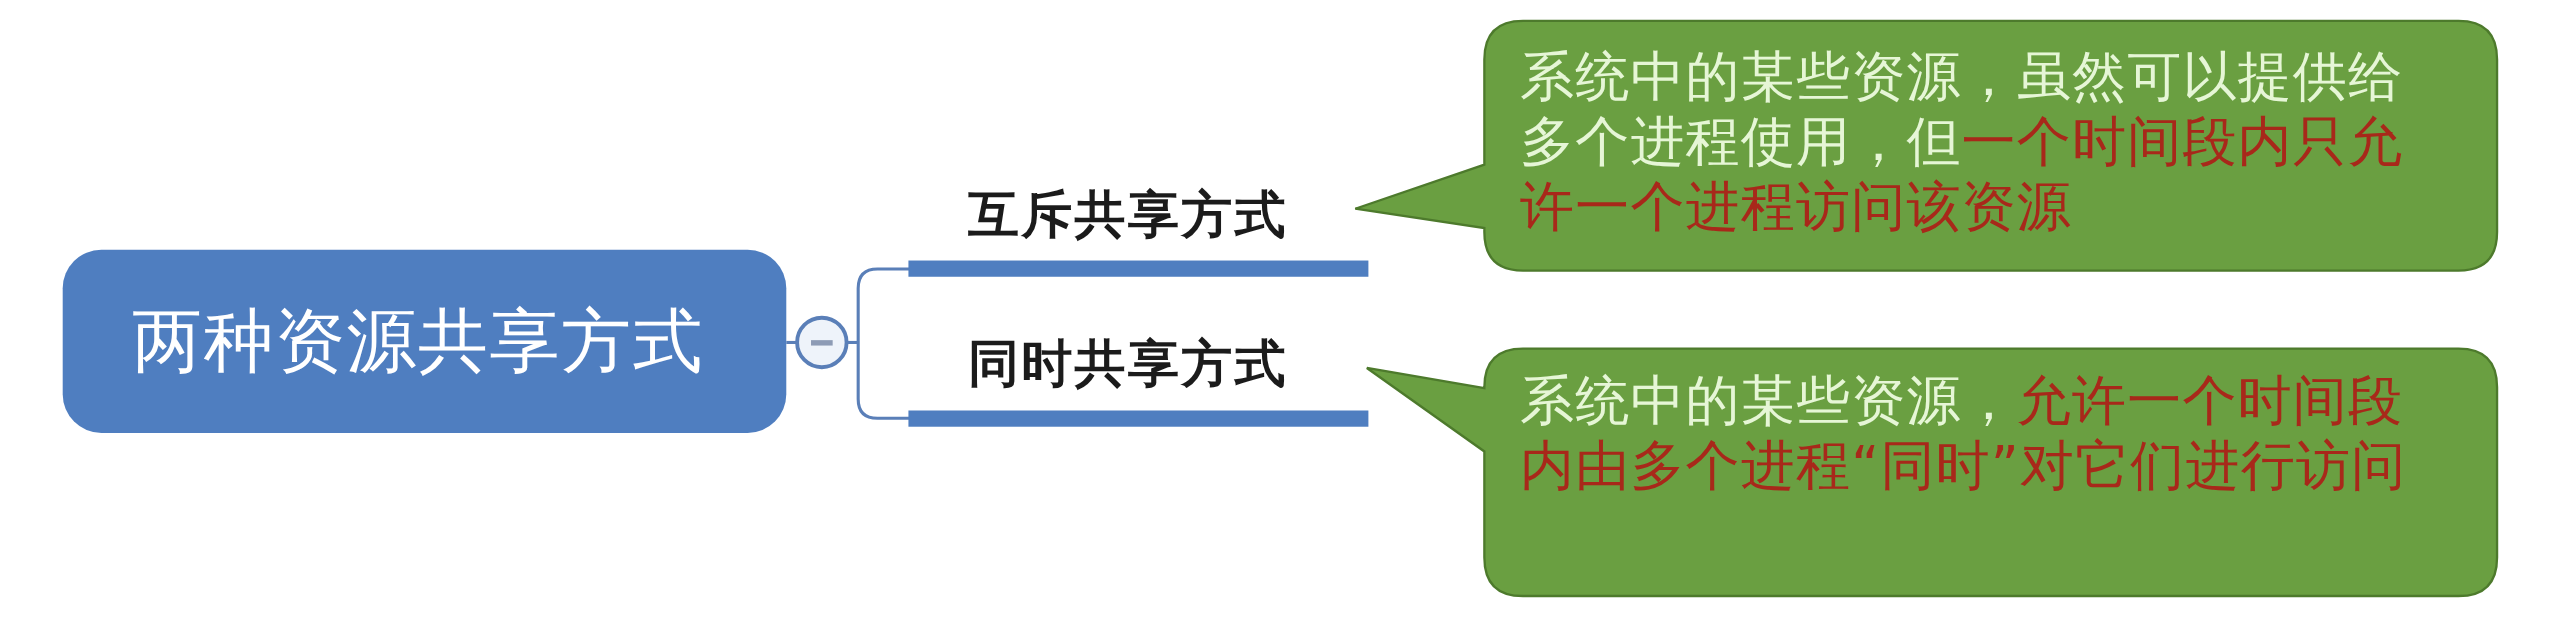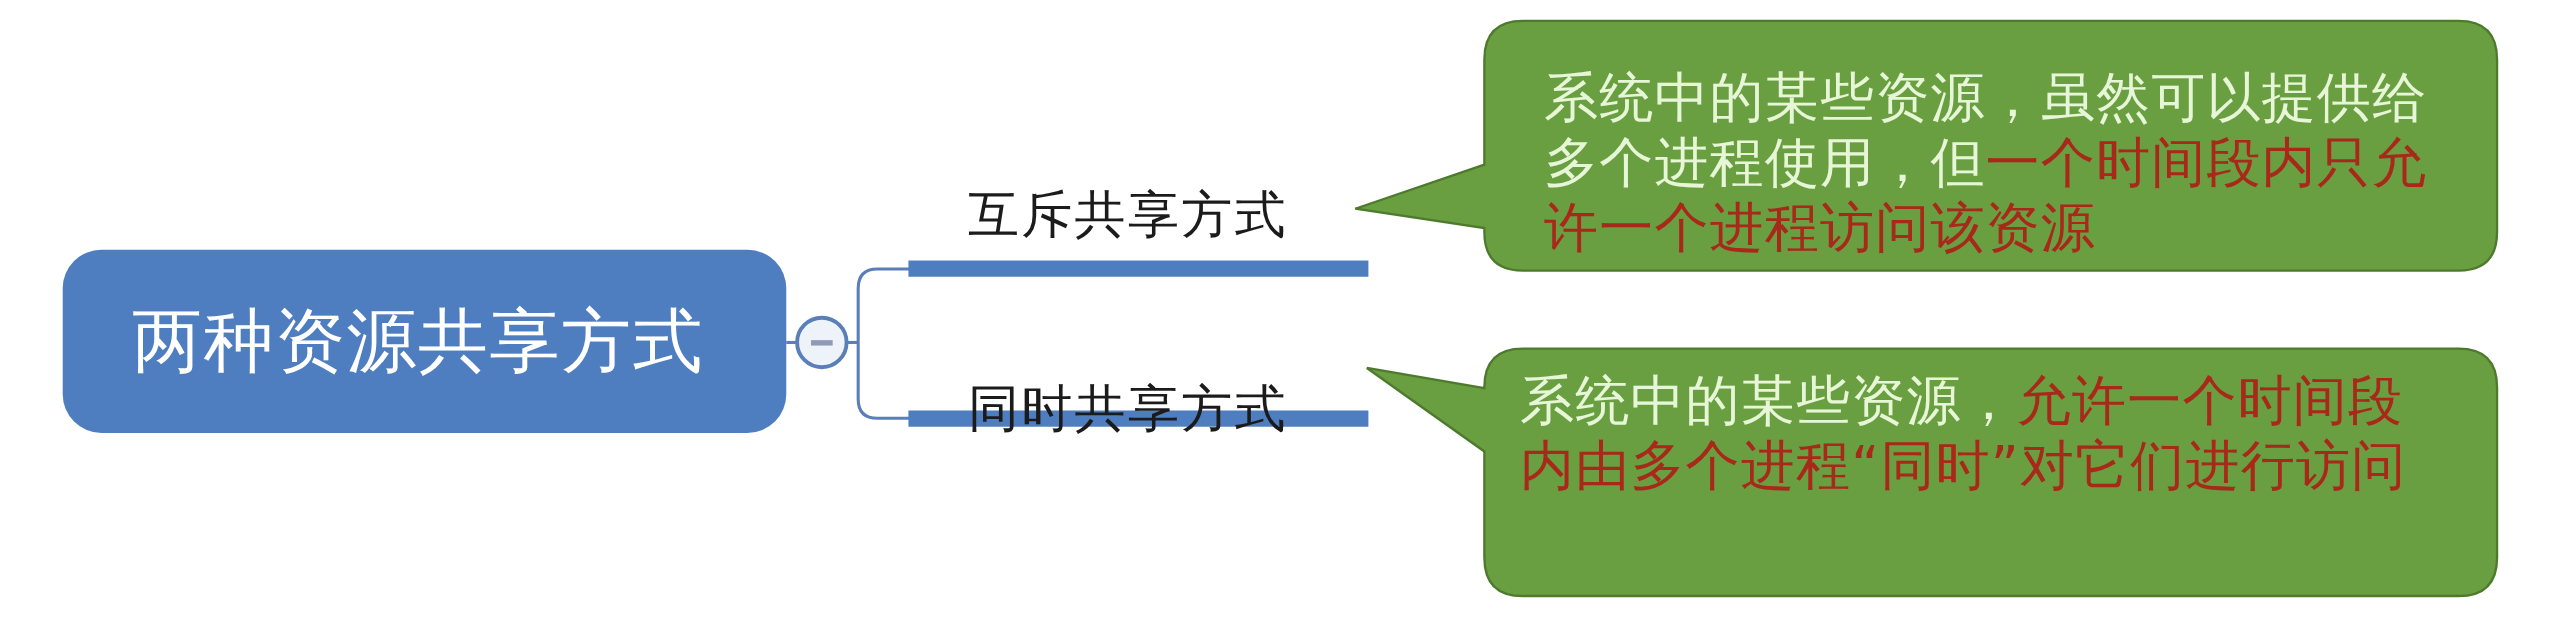"系统中的某些资源，虽然可以提供给多个进程使用，但一个时间段内只允许一个进程访问该" div.callout-text { margin-left: 24px -> none; top: 65px -> 44px }
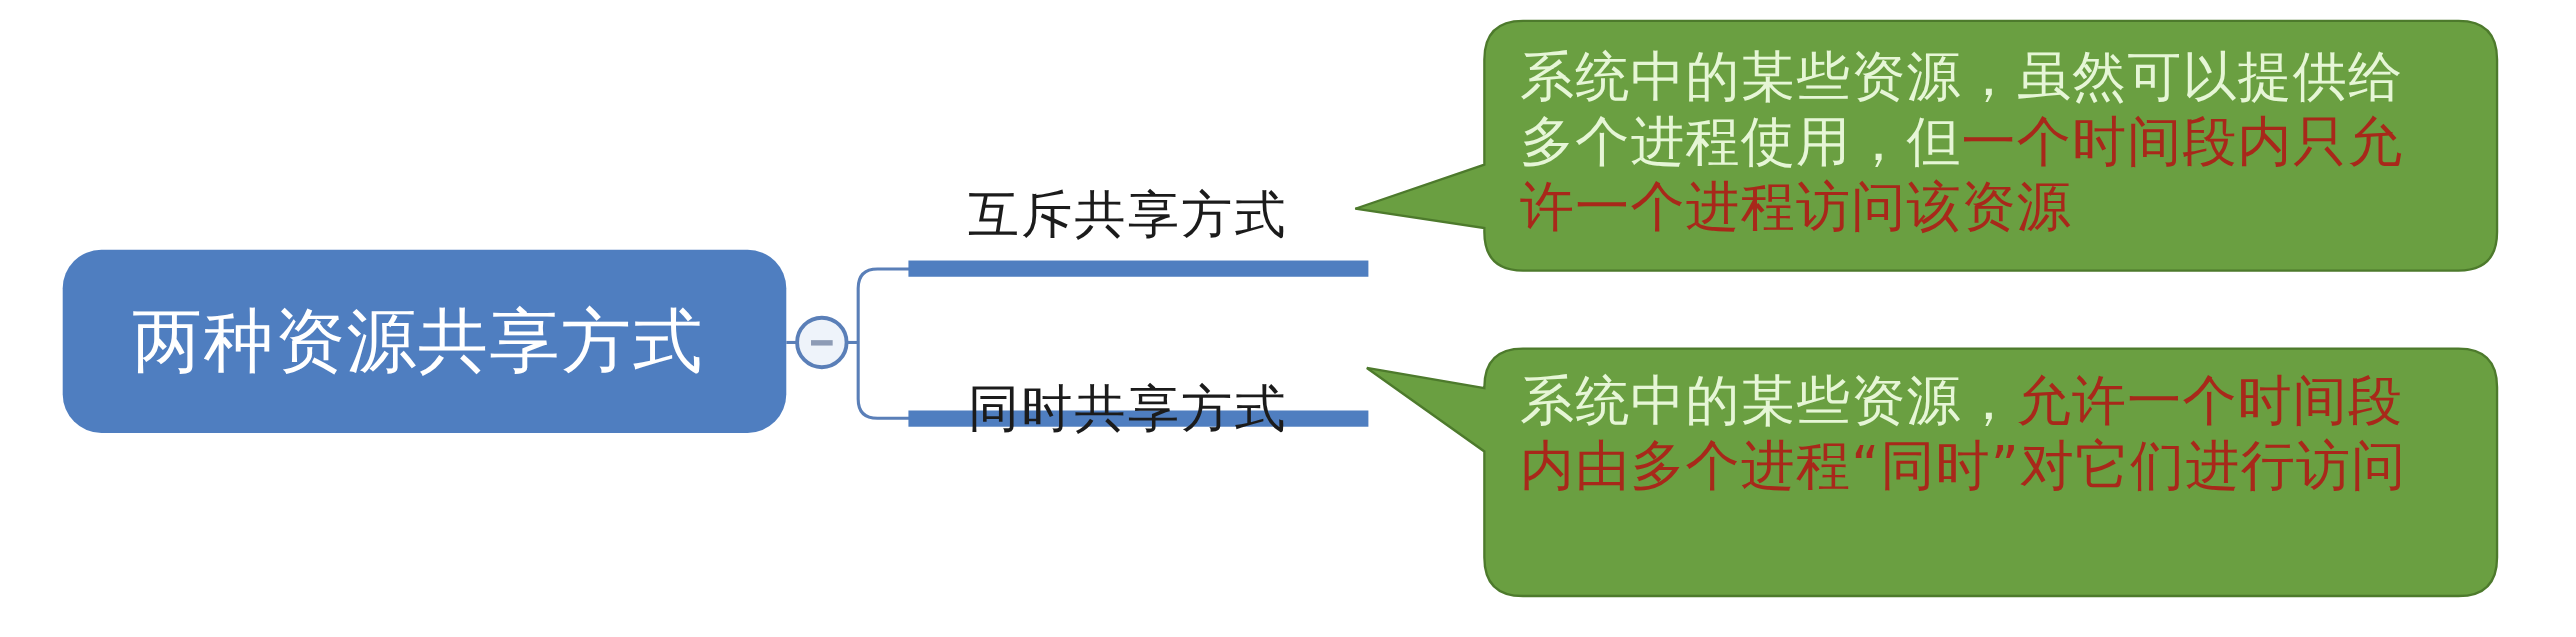"互斥共享方式" .branch-label { font-weight: normal -> bold }
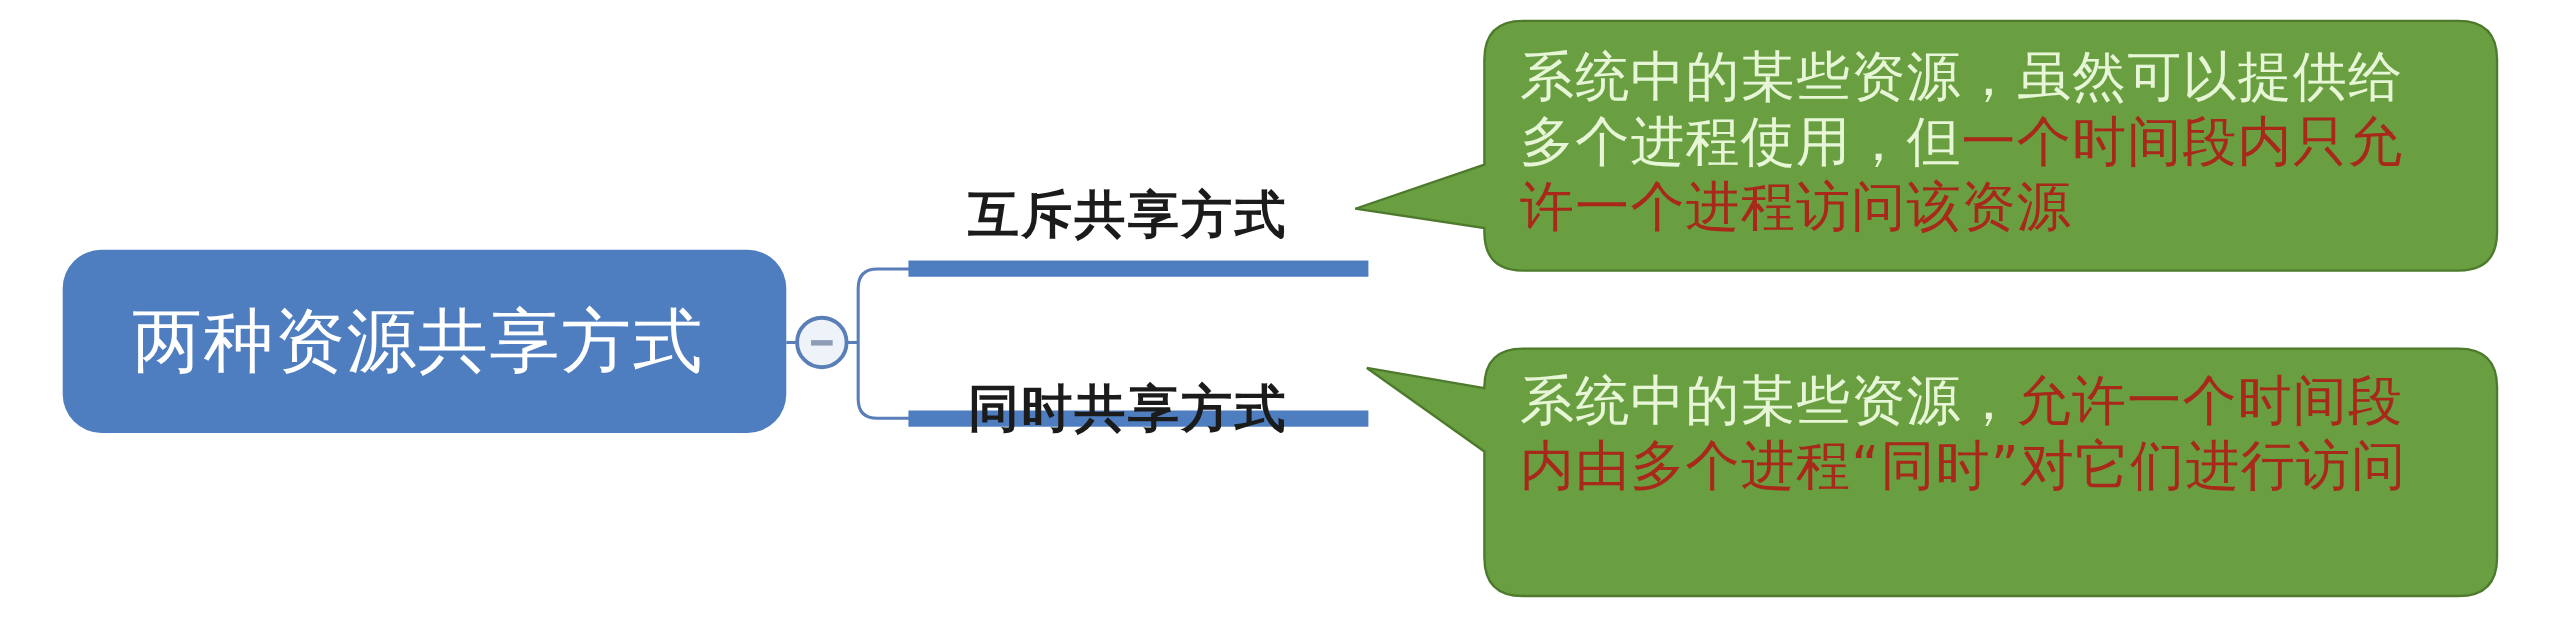"同时共享方式" div.branch-label { margin-top: 45px -> none }
